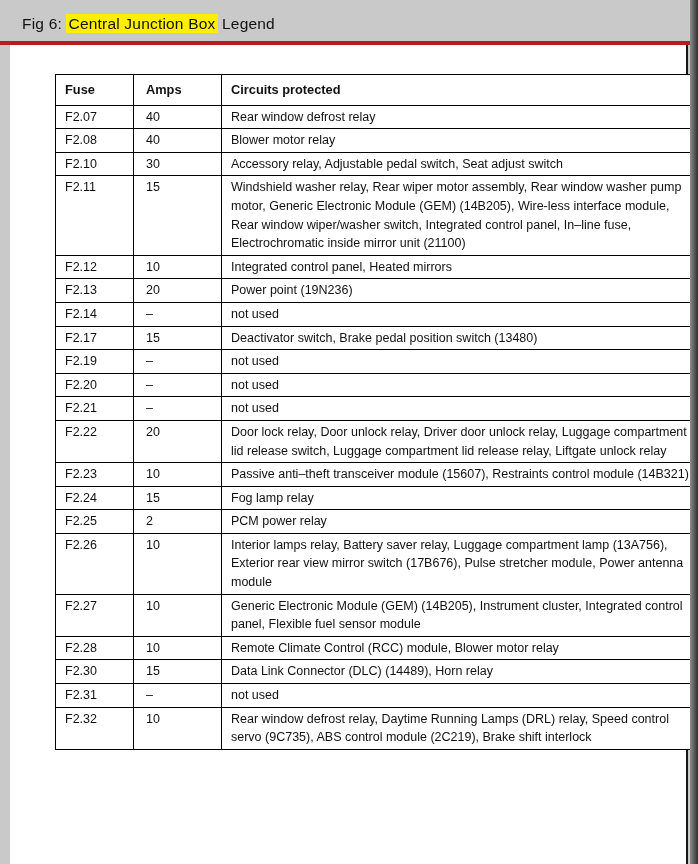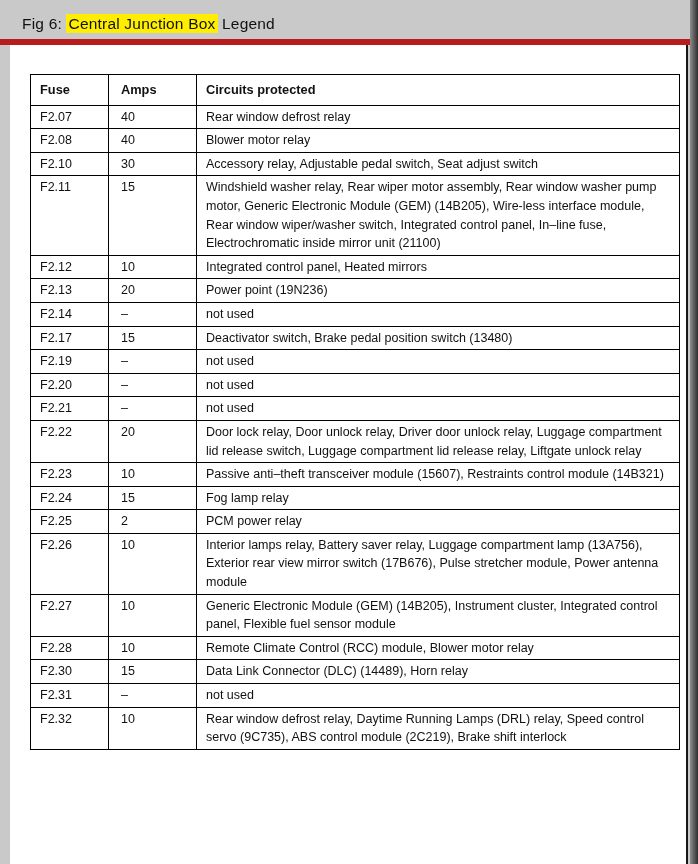"Fig 6: Central Junction Box" .caption { border-bottom: 6px solid #b91c1c -> 4px solid #b91c1c }
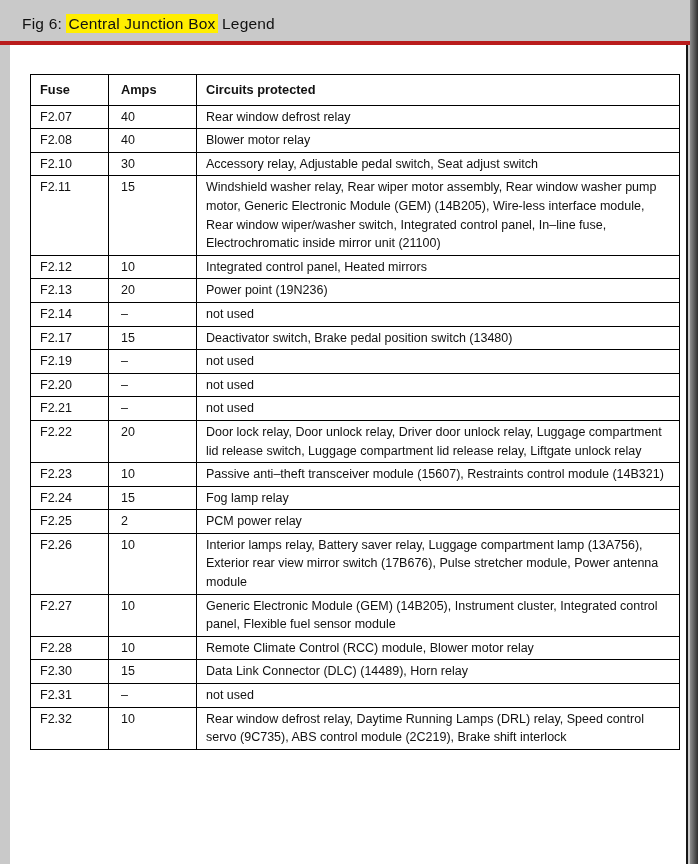"Fuse" .page { padding-left: none -> 25px }
